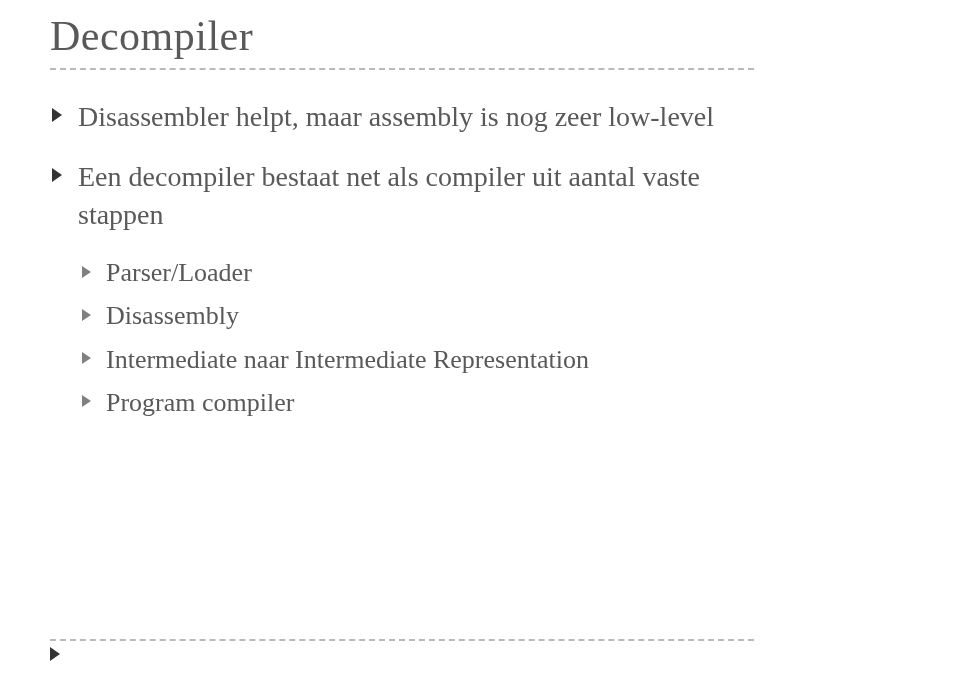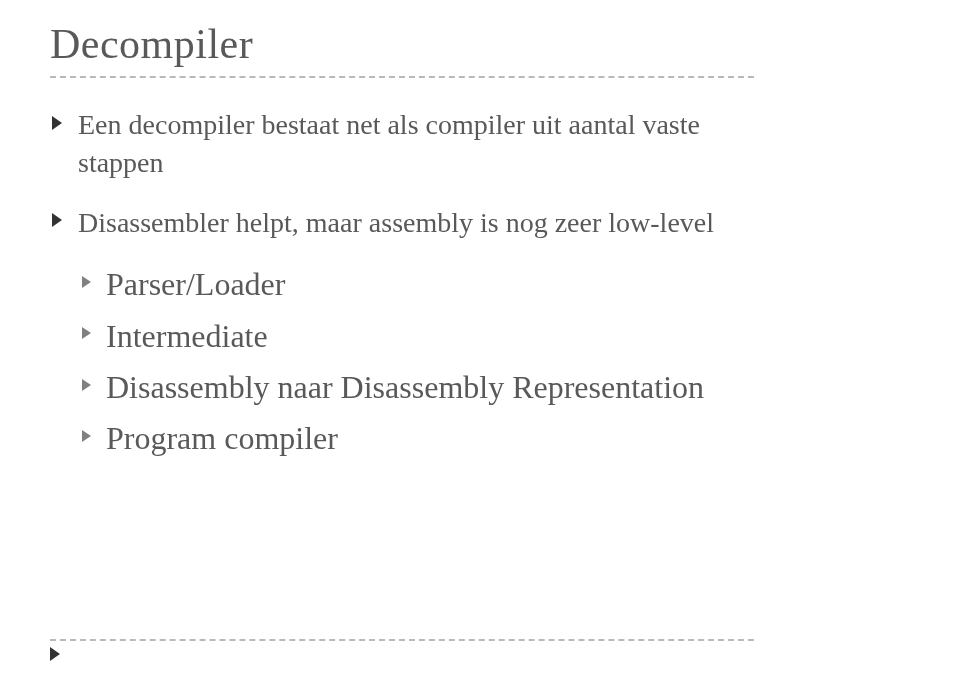"Decompiler" .slide { padding: 20px 50px 40px 50px -> 12px 50px 40px 50px }
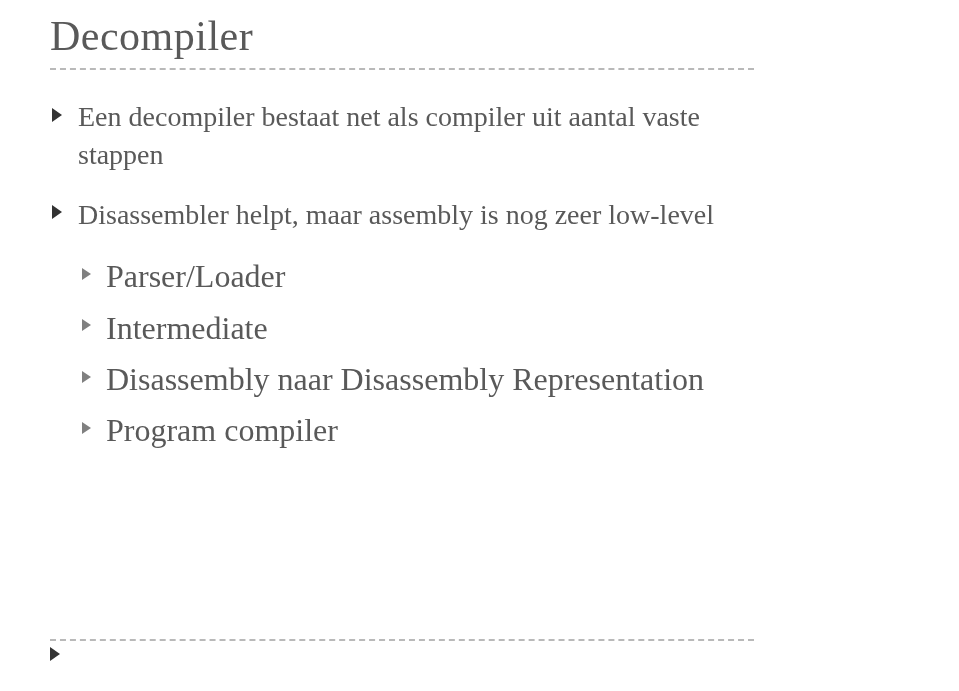"Een decompiler bestaat net als" div.item-l1 { order: before "Disassembler helpt, maar assembly is" -> after "Disassembler helpt, maar assembly is" }
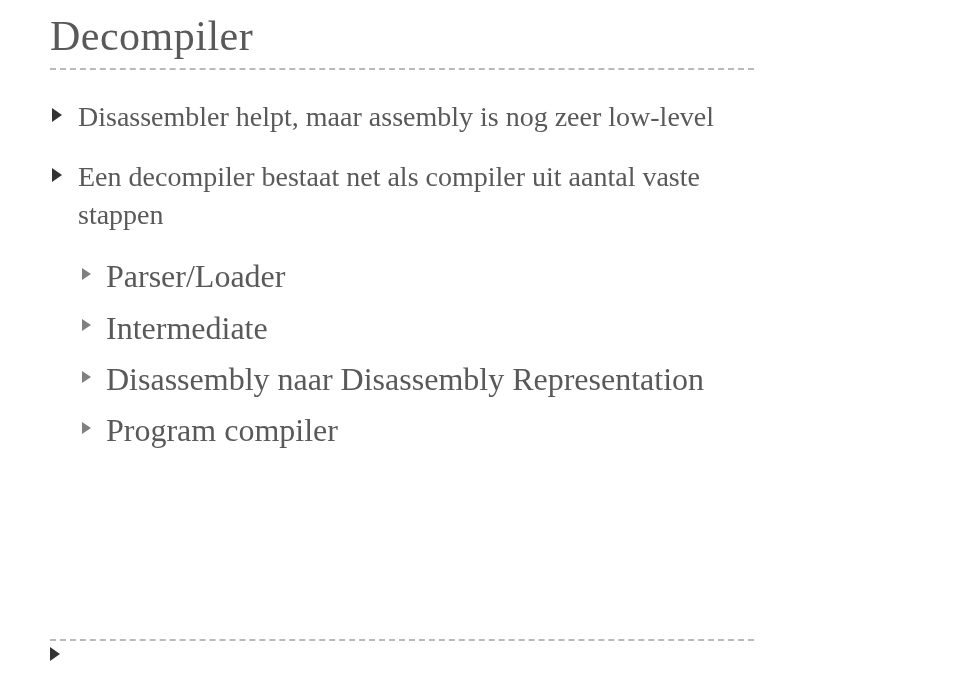"Parser/Loader" .item-l2 { font-size: 32px -> 26px }
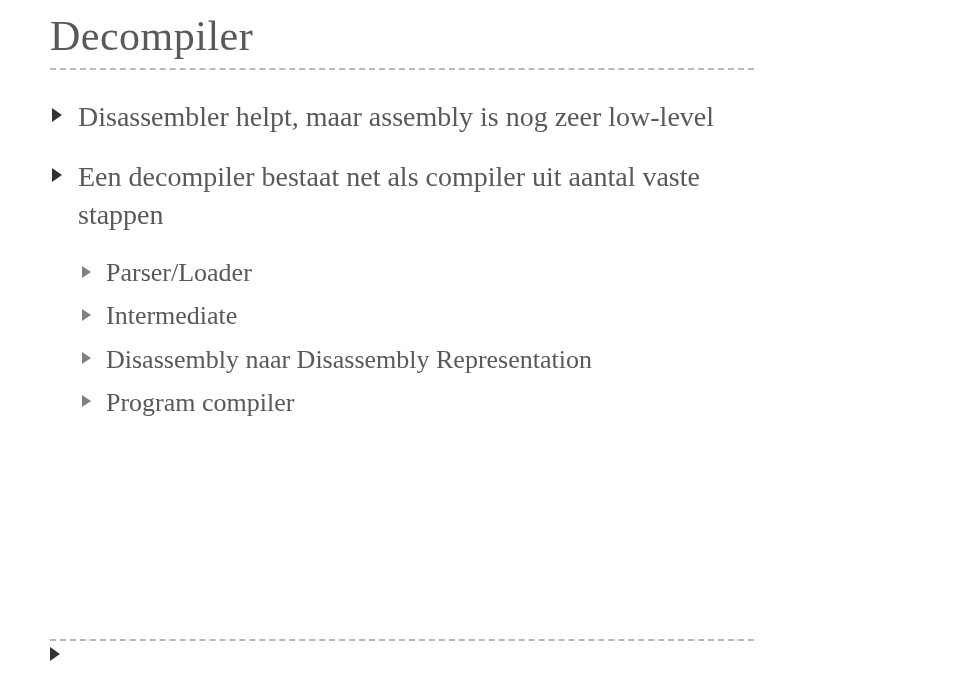"Intermediate" span { text: Intermediate -> Disassembly }
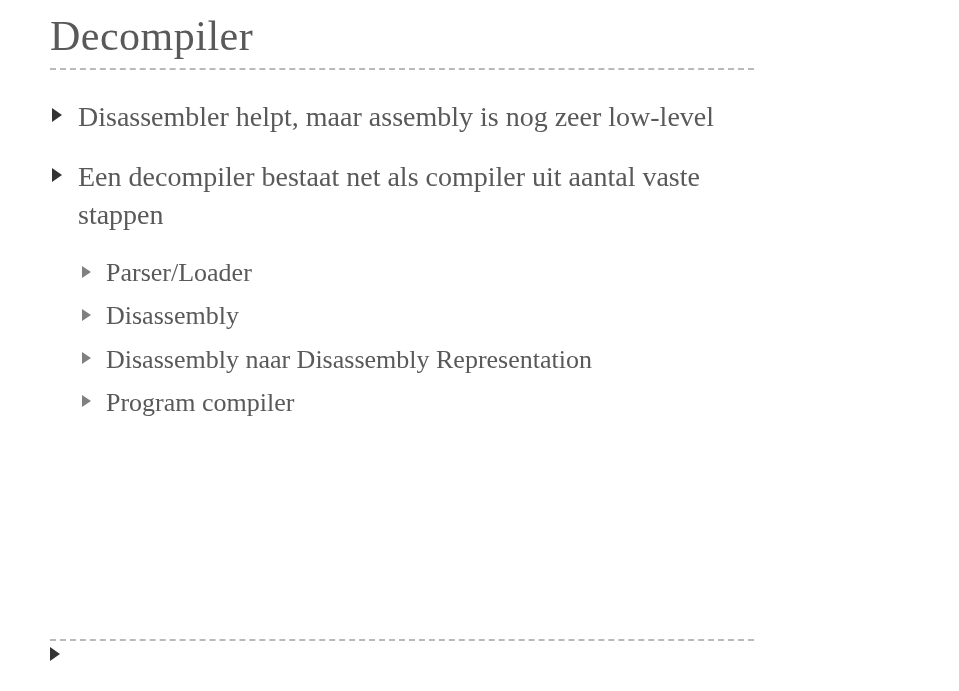"Disassembly naar Disassembly" span { text: Disassembly naar Disassembly -> Intermediate naar Intermediate }
